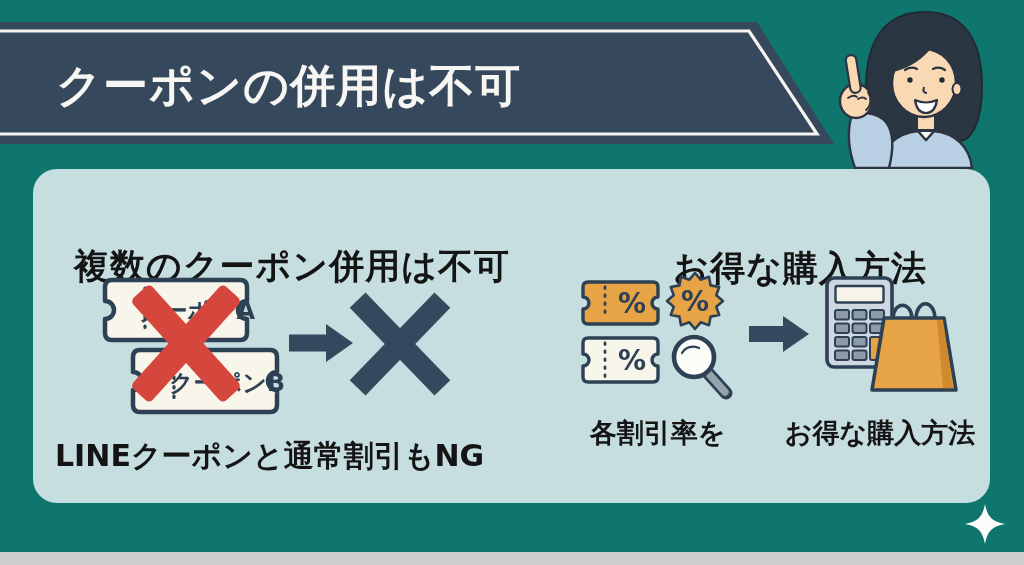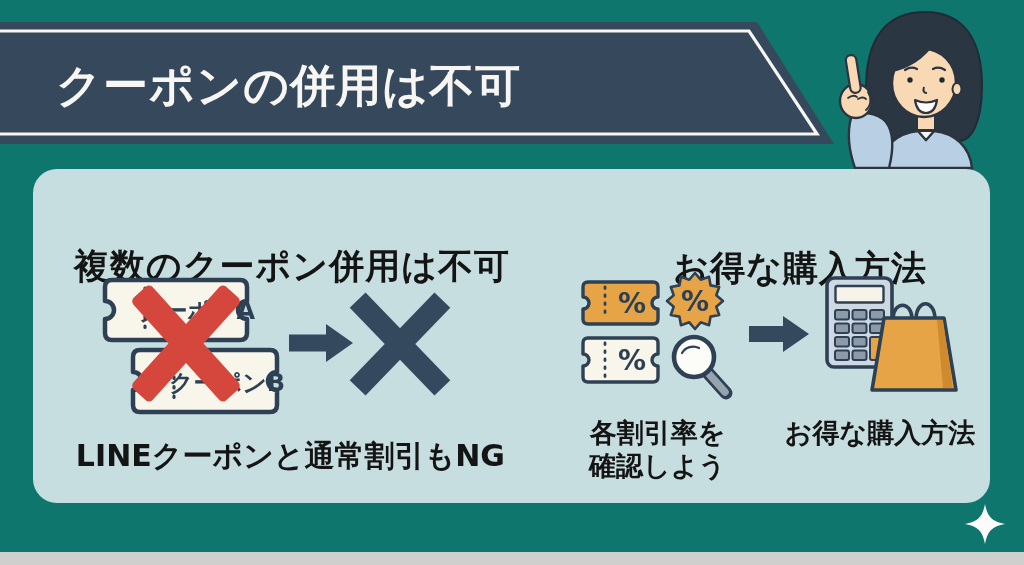"LINEクーポンと通常割引もNG" .note { text-align: right -> left }
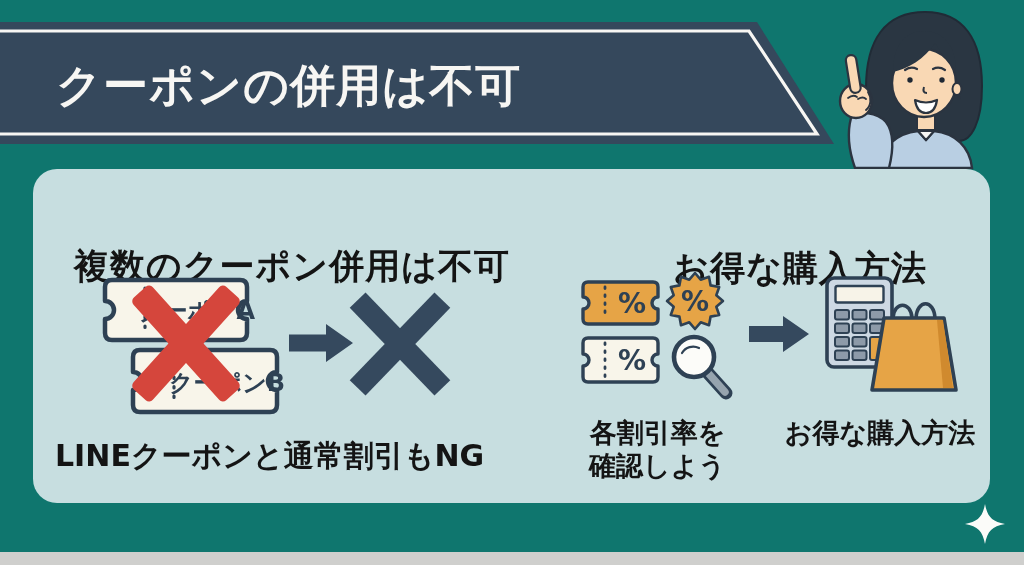"確認しよう" div { html: <div>確認しよう</div> -> none }
